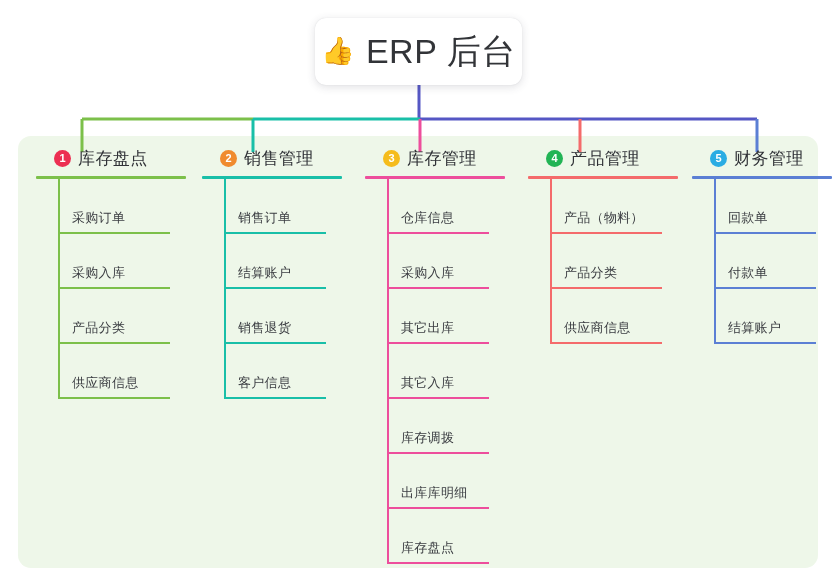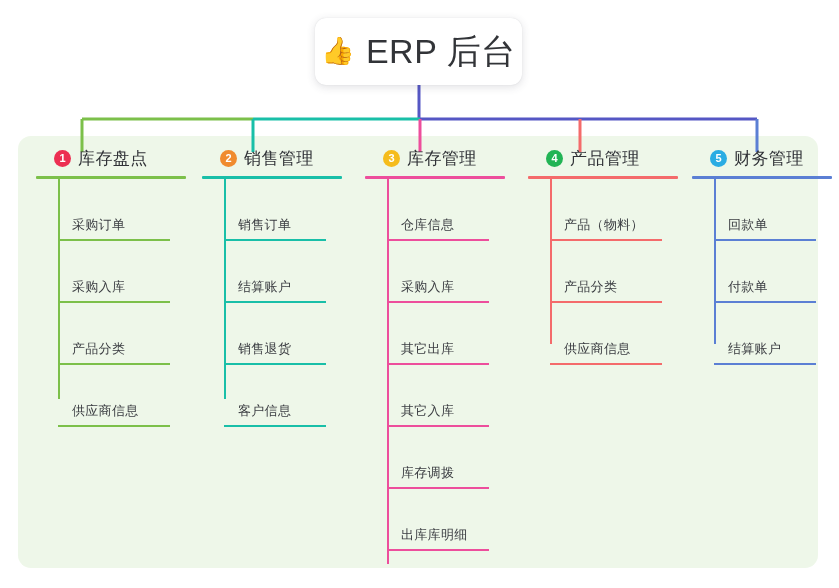"采购订单" .leaf { height: 62px -> 55px }
